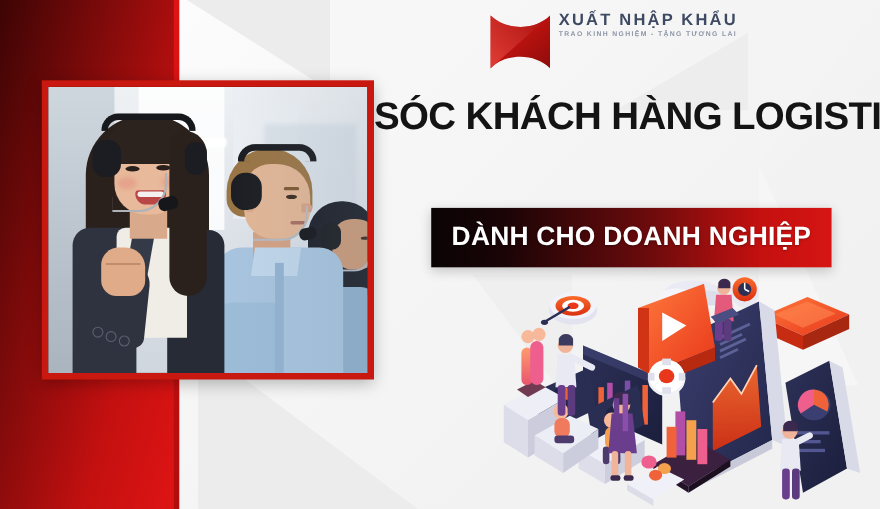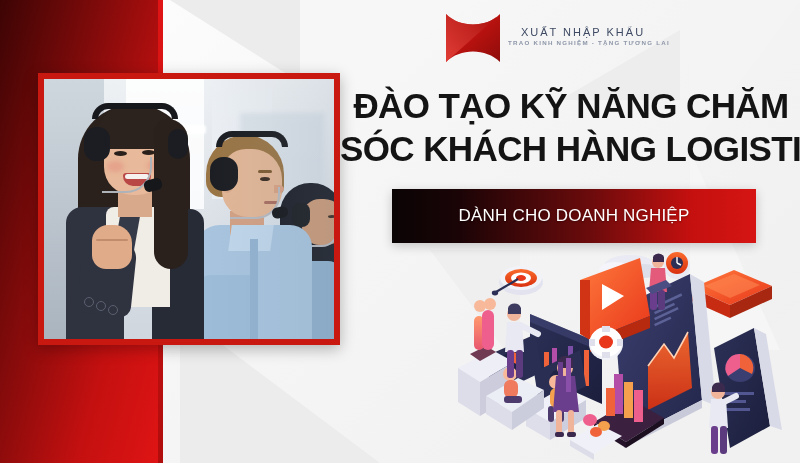"XUẤT NHẬP KHẨU" #logo-top { font-size: 11px -> 15px; font-weight: 400 -> 700; margin-top: 20px -> 4px }
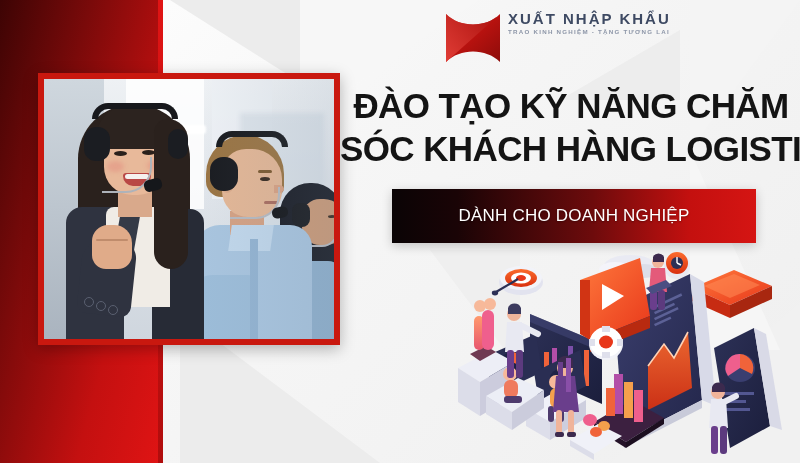"ĐÀO TẠO KỸ NĂNG CHĂM" span.l1 { html: <span>ĐÀO TẠO KỸ NĂNG CHĂM</span> -> none }
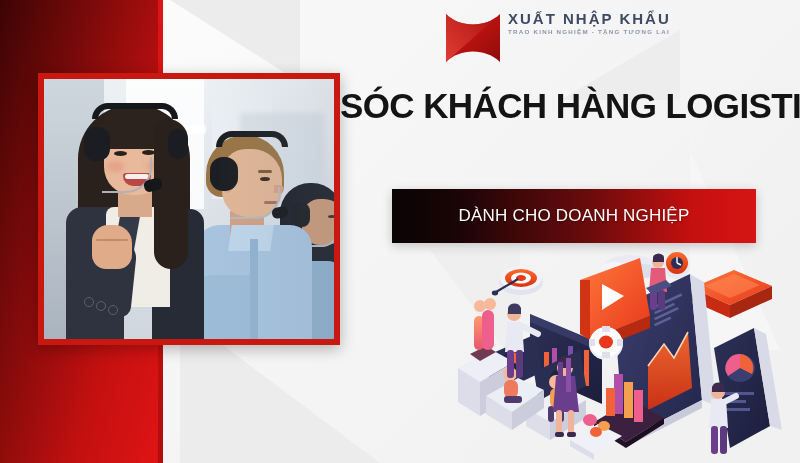"DÀNH CHO DOANH NGHIỆP" #sub-banner-text { font-size: 17px -> 24px; font-weight: 400 -> 700 }
